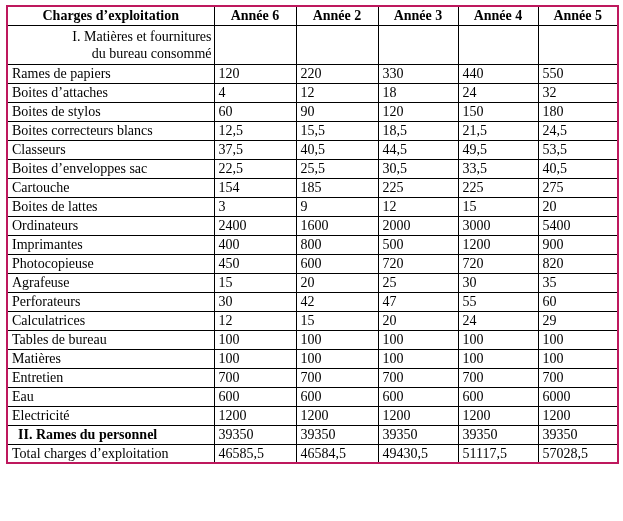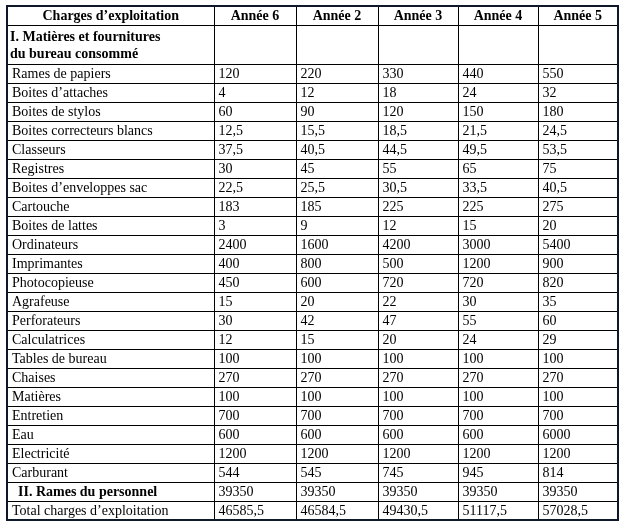"Charges d’exploitation" table.charges { border: 2px solid #0f172a -> 2px solid #be185d }
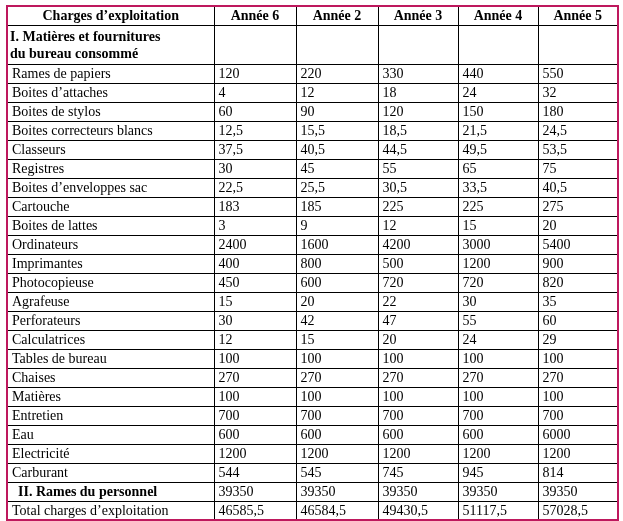"I. Matières et fournitures" tr.section-row td.section-label { font-weight: bold -> normal; text-align: left -> right }
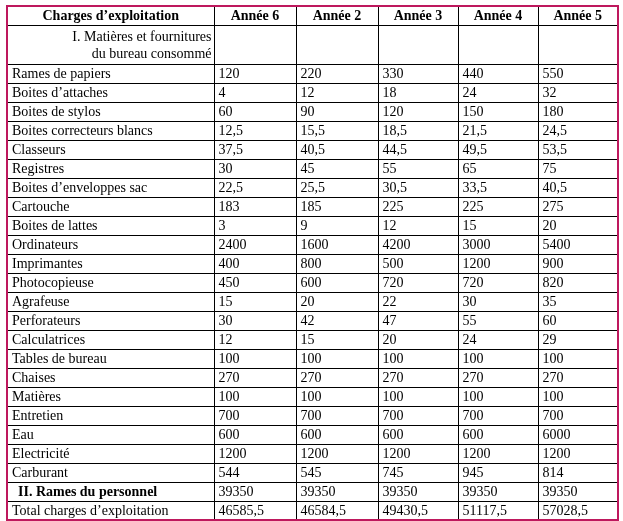"Registres" tr { html: <tr> <td>Registres</td> <td>30</td> <td>45</td> <td>55</td> <td>65</td> <td>75</td> </tr> -> none }
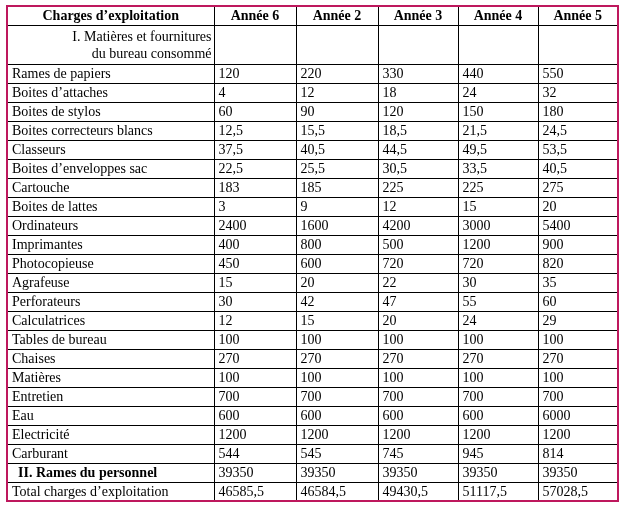"183" td.num { text: 183 -> 154 }
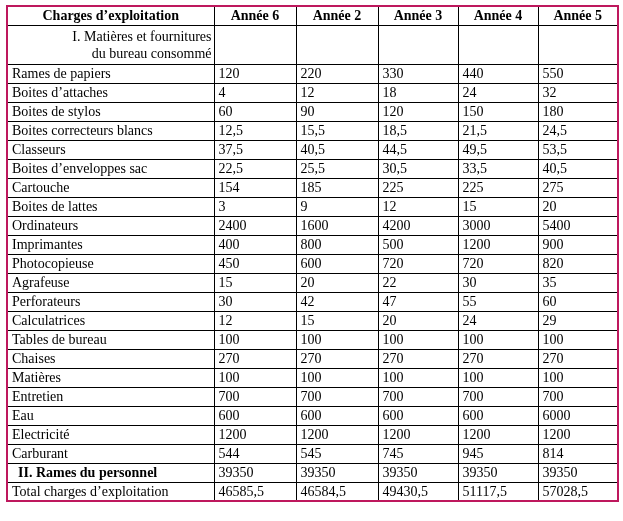"4200" td.num { text: 4200 -> 2000 }
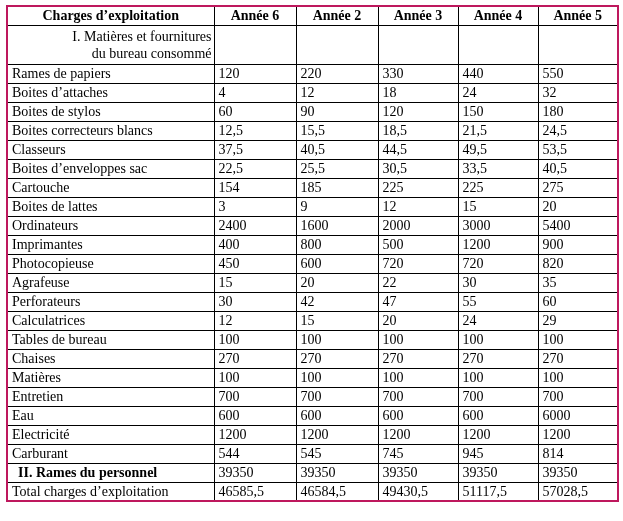"22" td.num { text: 22 -> 25 }
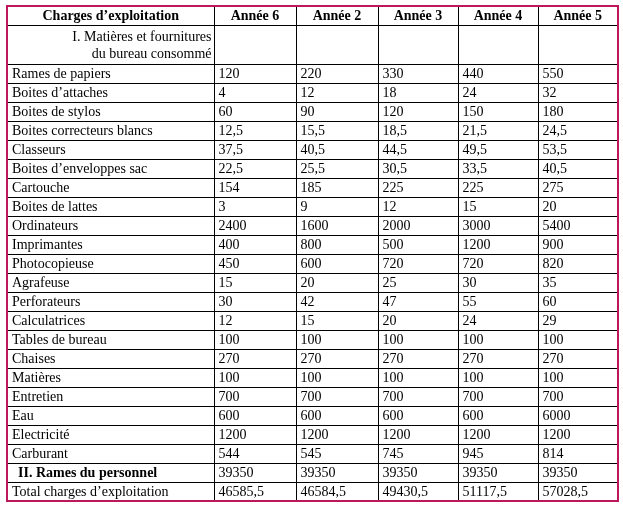"Chaises" tr { html: <tr> <td>Chaises</td> <td>270</td> <td>270</td> <td>270</td> <td>270</td> <td>270</td> </tr> -> none }
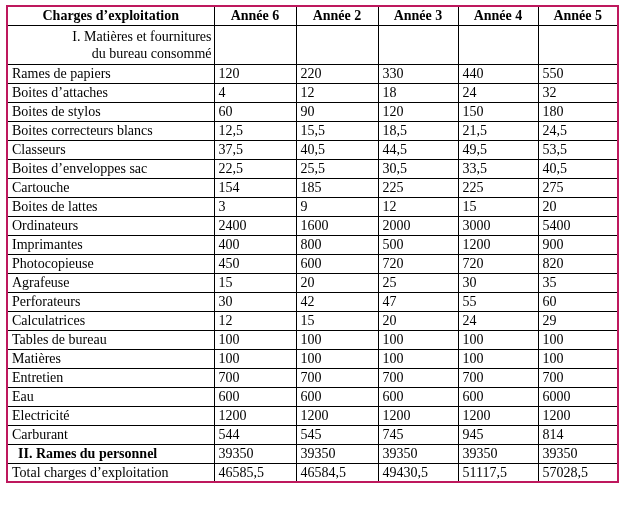"Carburant" tr { html: <tr> <td>Carburant</td> <td>544</td> <td>545</td> <td>745</td> <td>945</td> <td>814</td> </tr> -> none }
